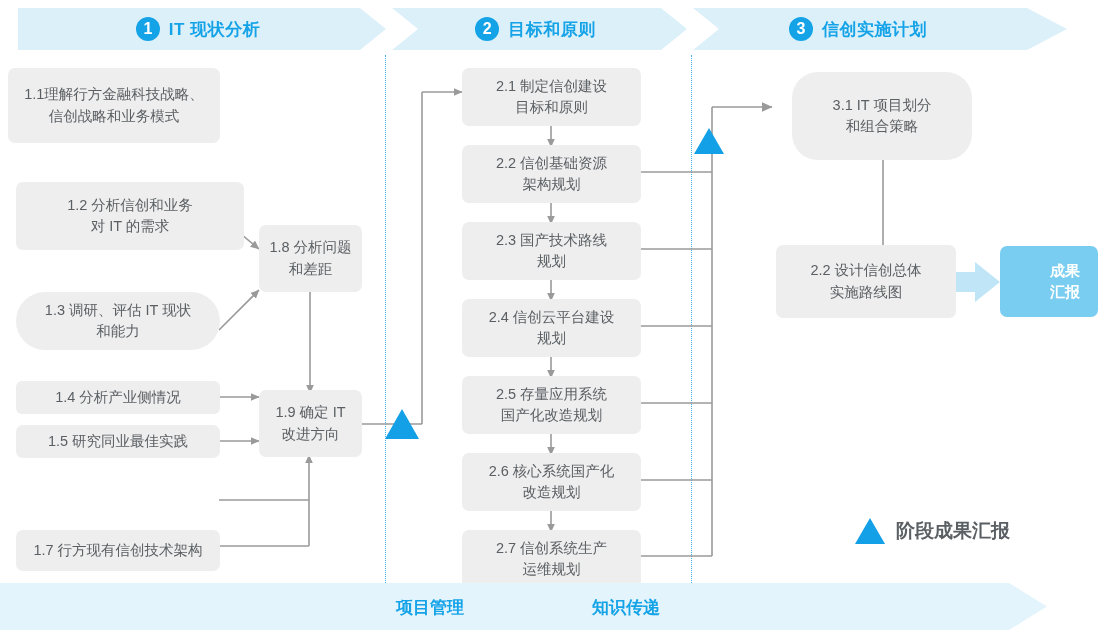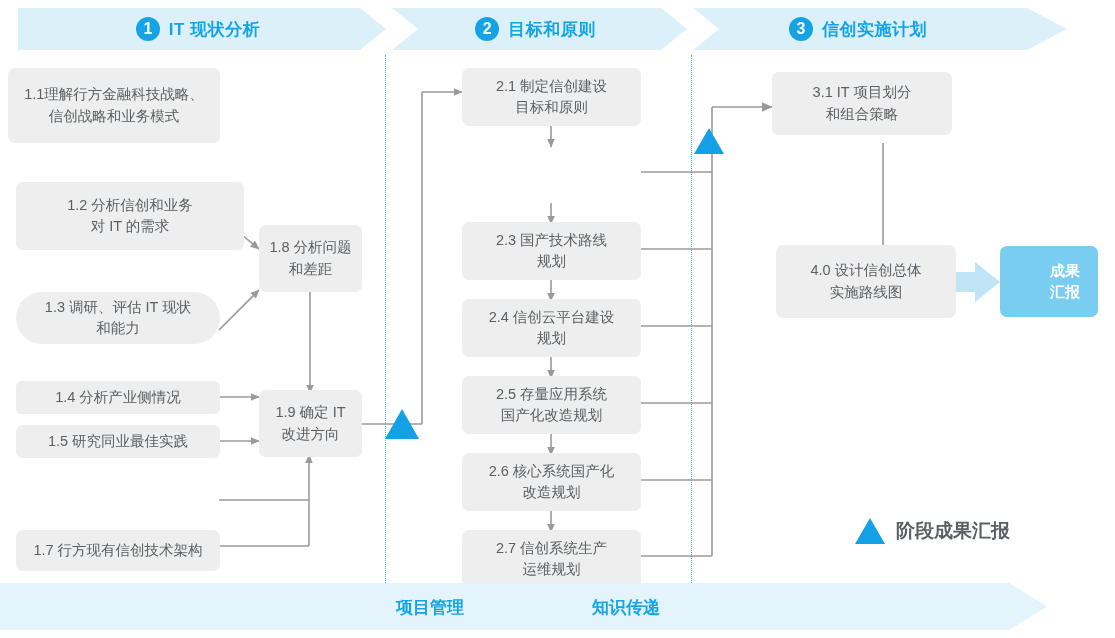"3.1 IT 项目划分" div.box { border-radius: none -> 26px; height: 63px -> 88px; left: 772px -> 792px }
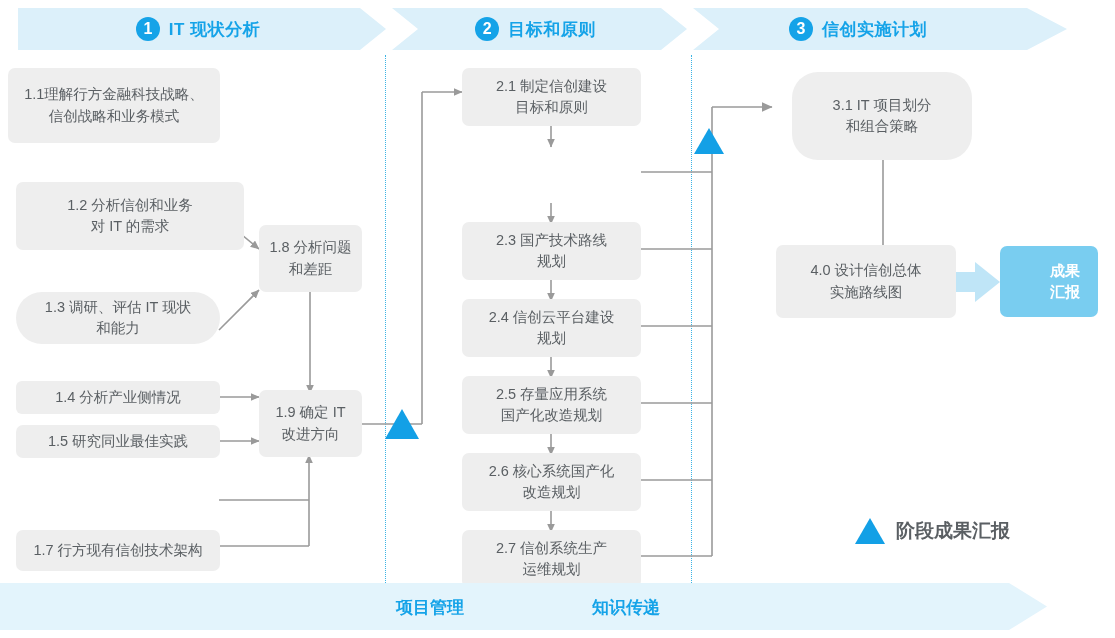"2.2 信创基础资源" div.box { html: none -> <div>2.2 信创基础资源 架构规划</div> }
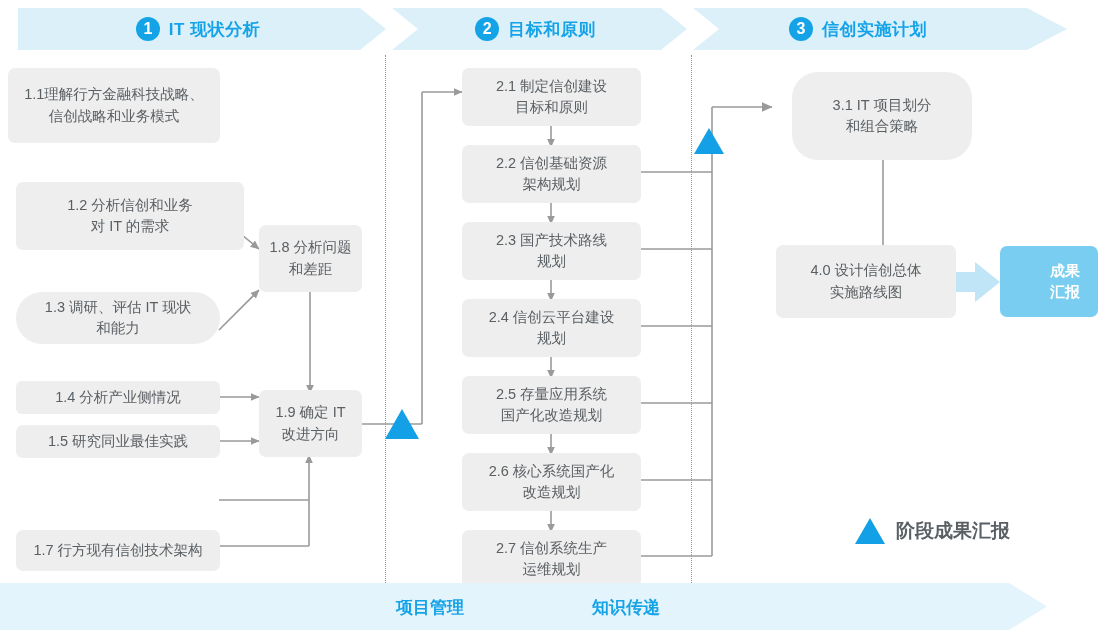"4.0 设计信创总体" div.box { text: 4.0 -> 2.2 }
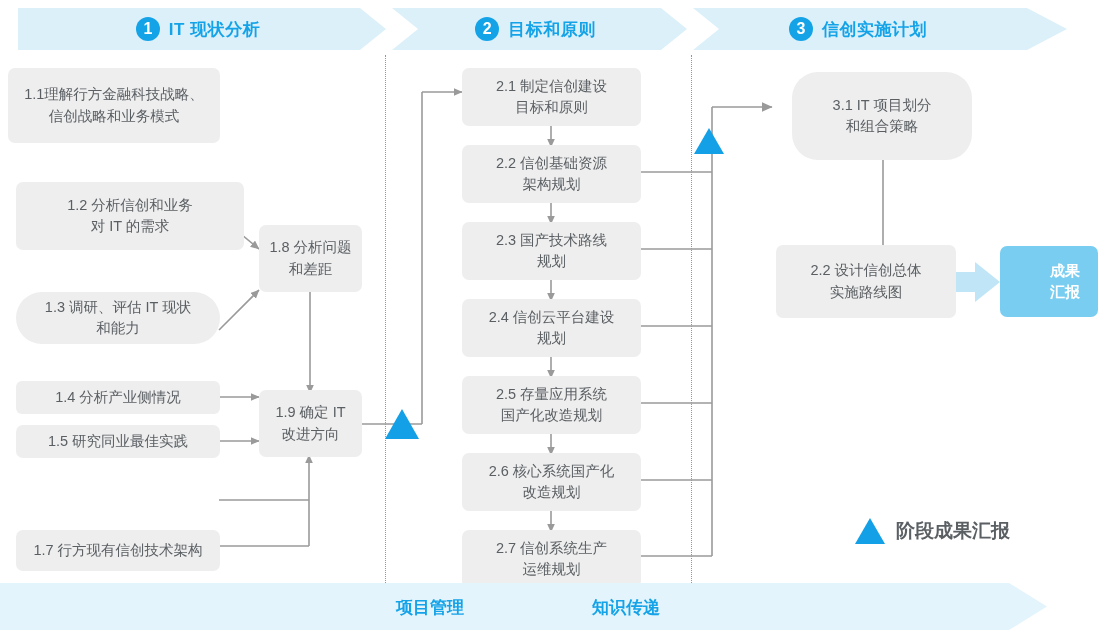"1.3 调研、评估 IT 现状" div.box { height: 52px -> 58px }
